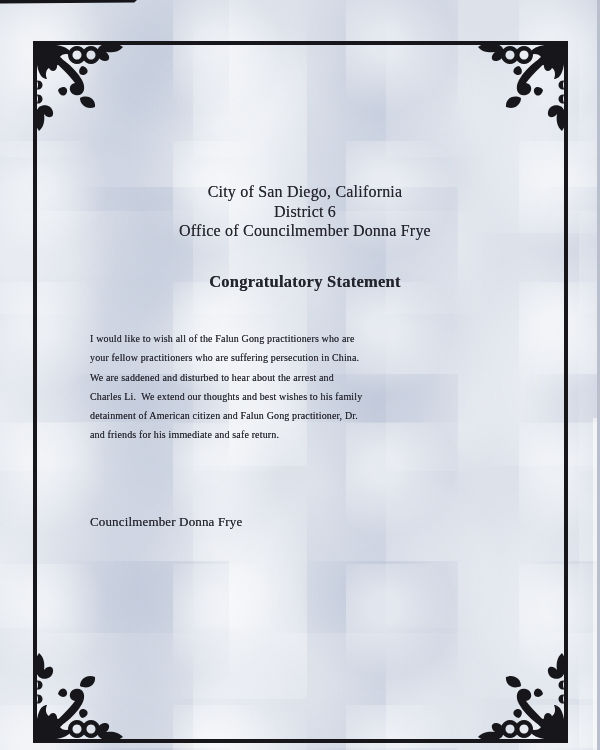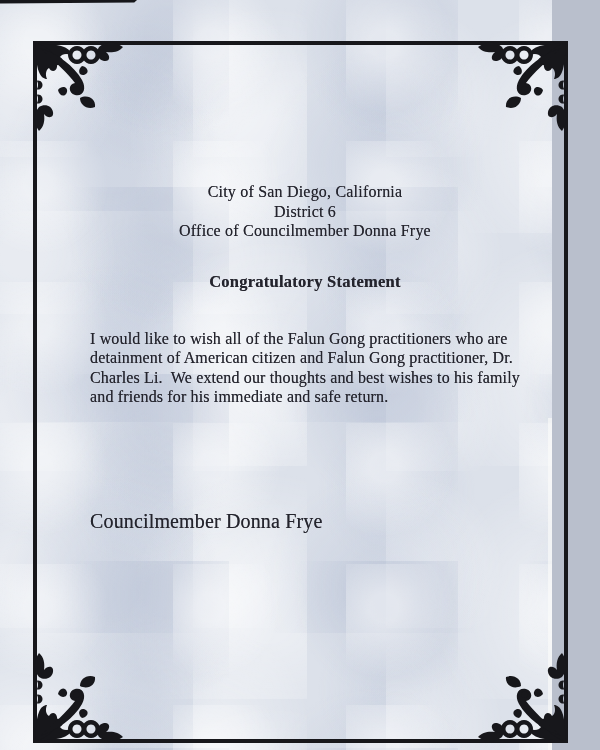"City of San Diego, California" .page { width: 552px -> 597px }
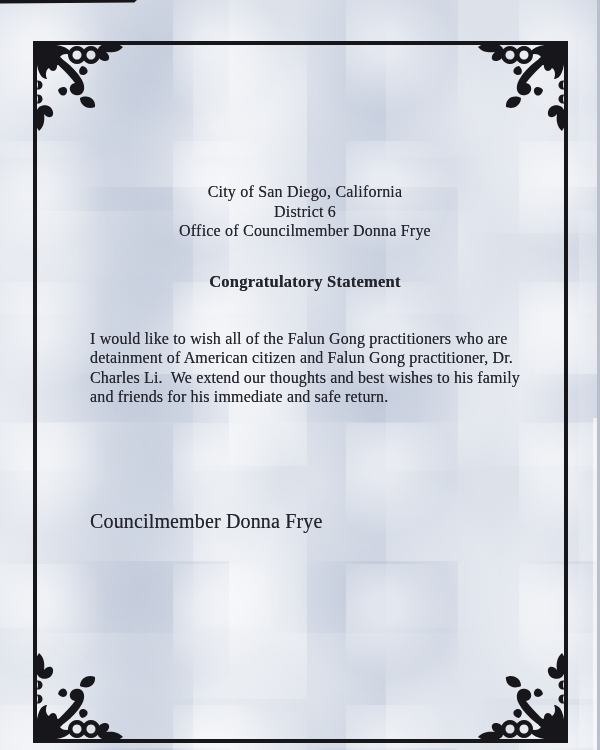"I would like to wish" .body-text { font-size: 16px -> 10px }
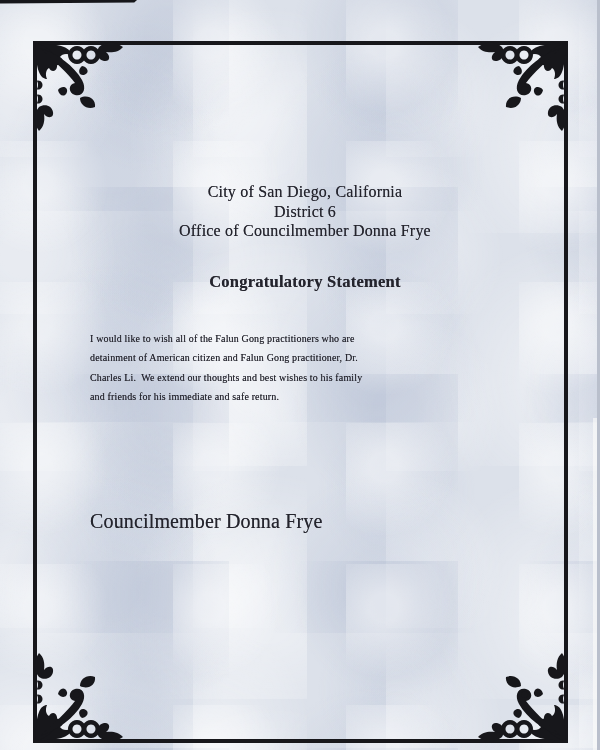"your fellow practitioners who are" div.line { html: none -> <div>your fellow practitioners who are suffering persecution in China.</div> }
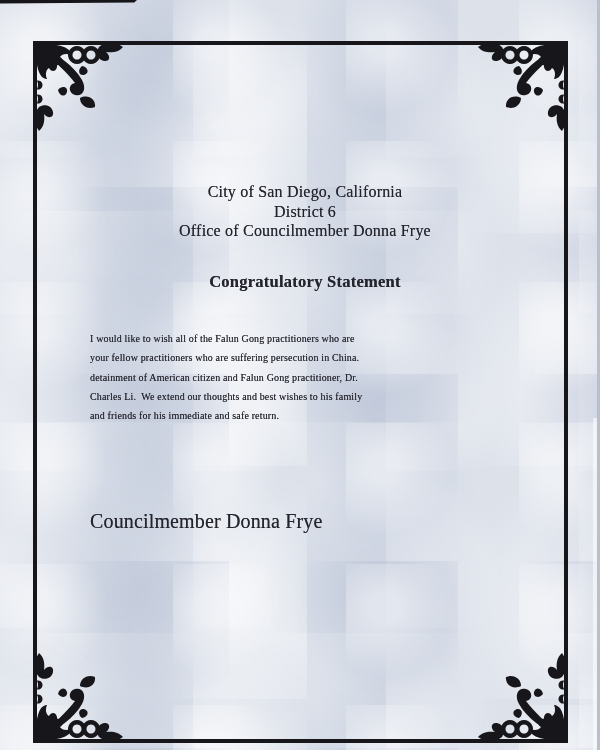"We are saddened and disturbed" div.line { html: none -> <div>We are saddened and disturbed to hear about the arrest and</div> }
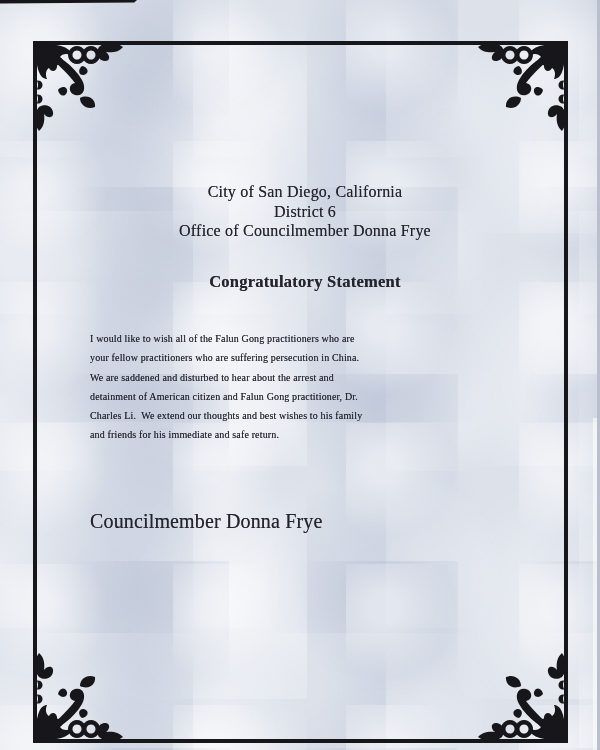"detainment of American citizen and" div.line { order: before "Charles Li. We extend our" -> after "Charles Li. We extend our" }
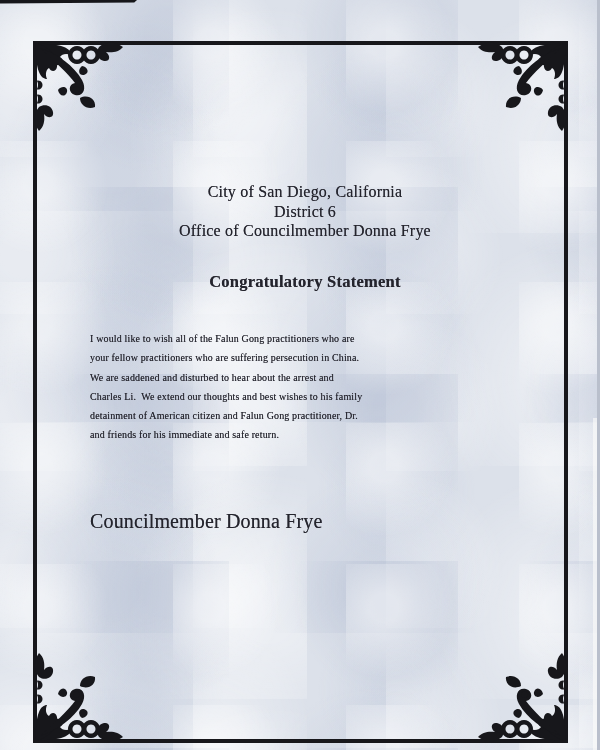"Councilmember Donna Frye" .signature { font-size: 20px -> 13px }
